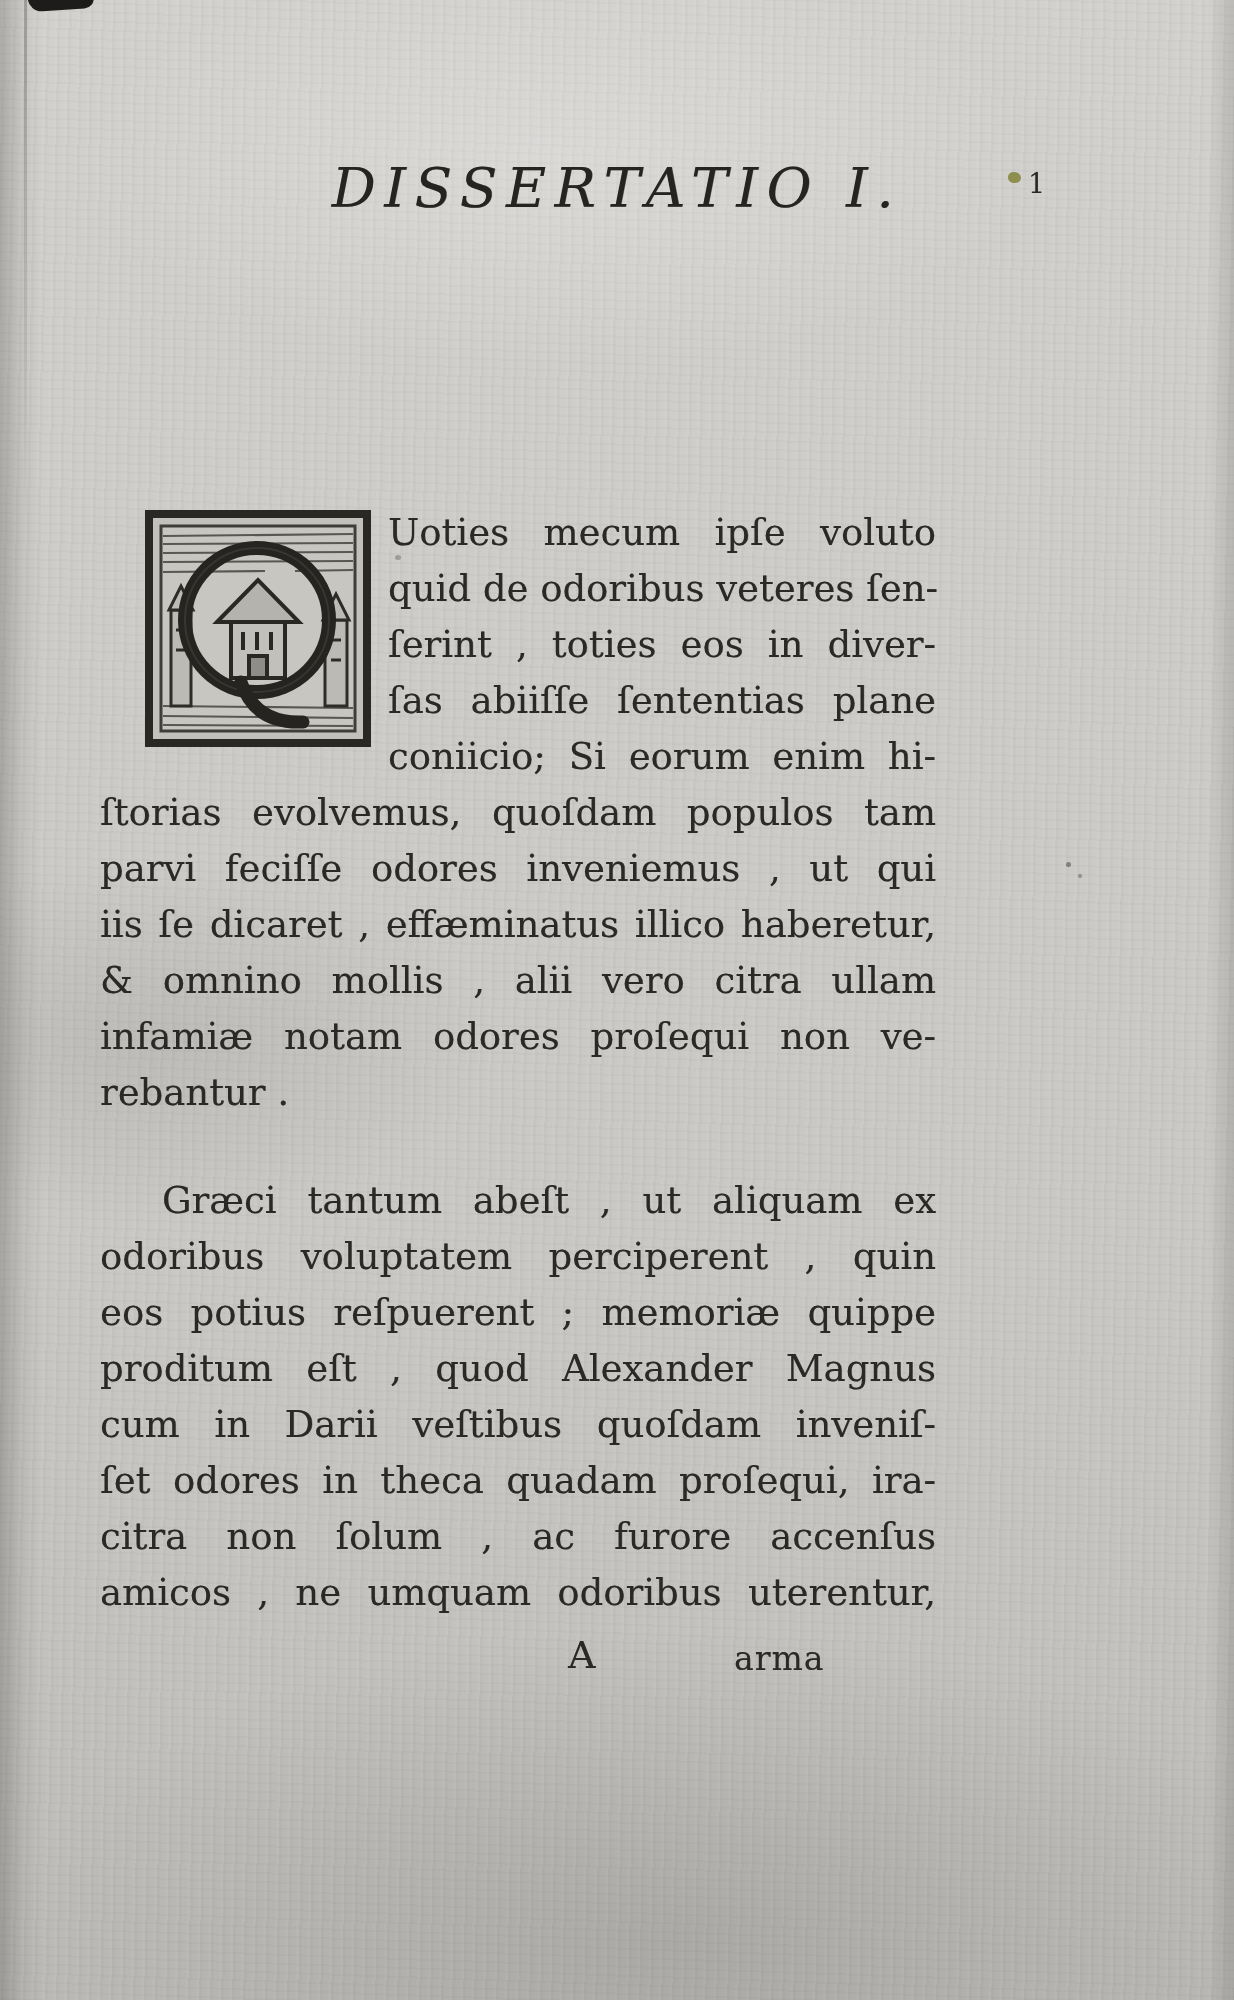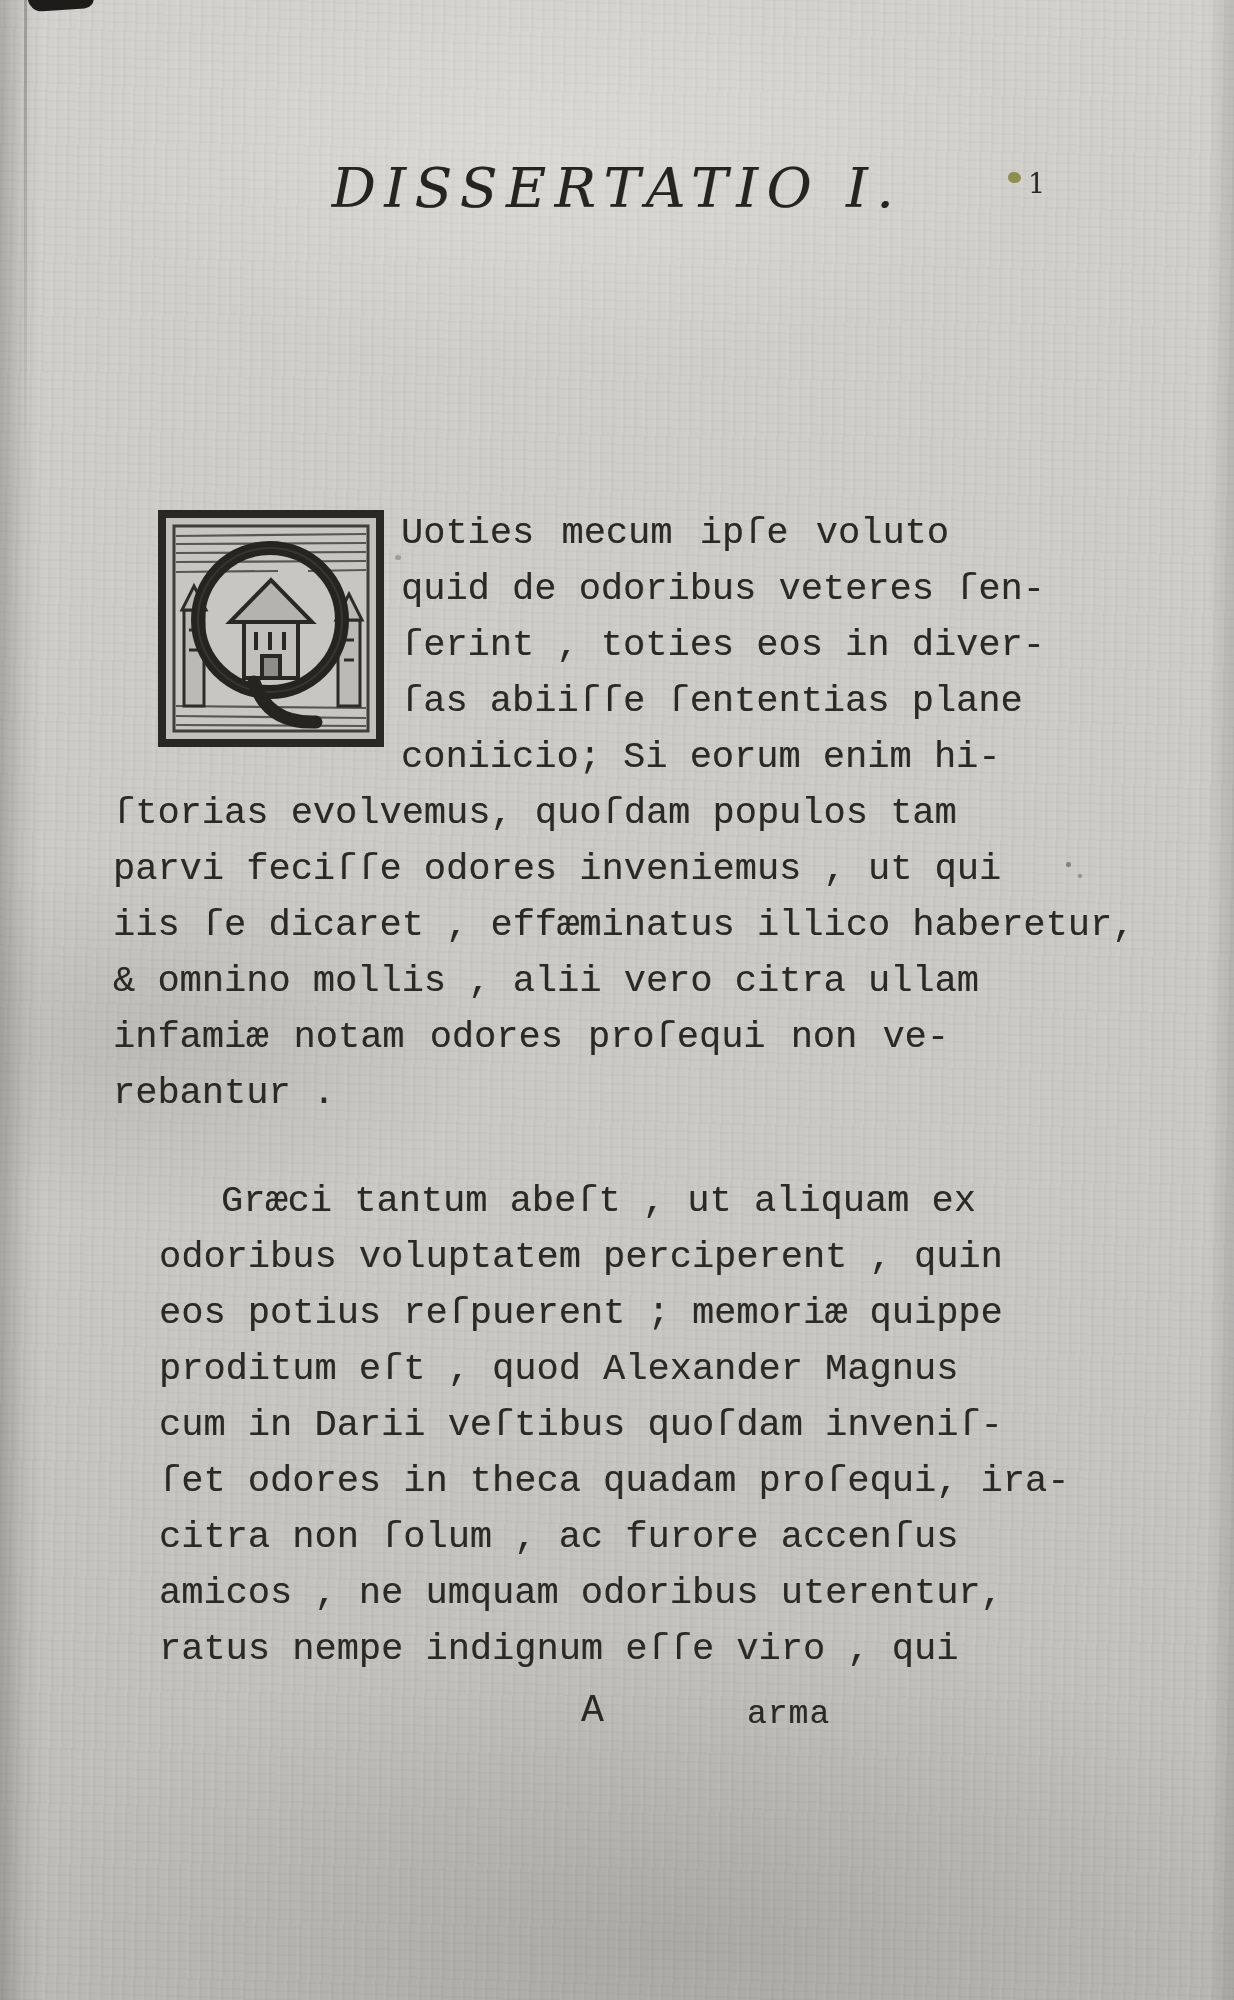"Uoties mecum ipſe voluto" .bodytext { font-family: Liberation Mono, monospace -> none; left: 13px -> 0 }
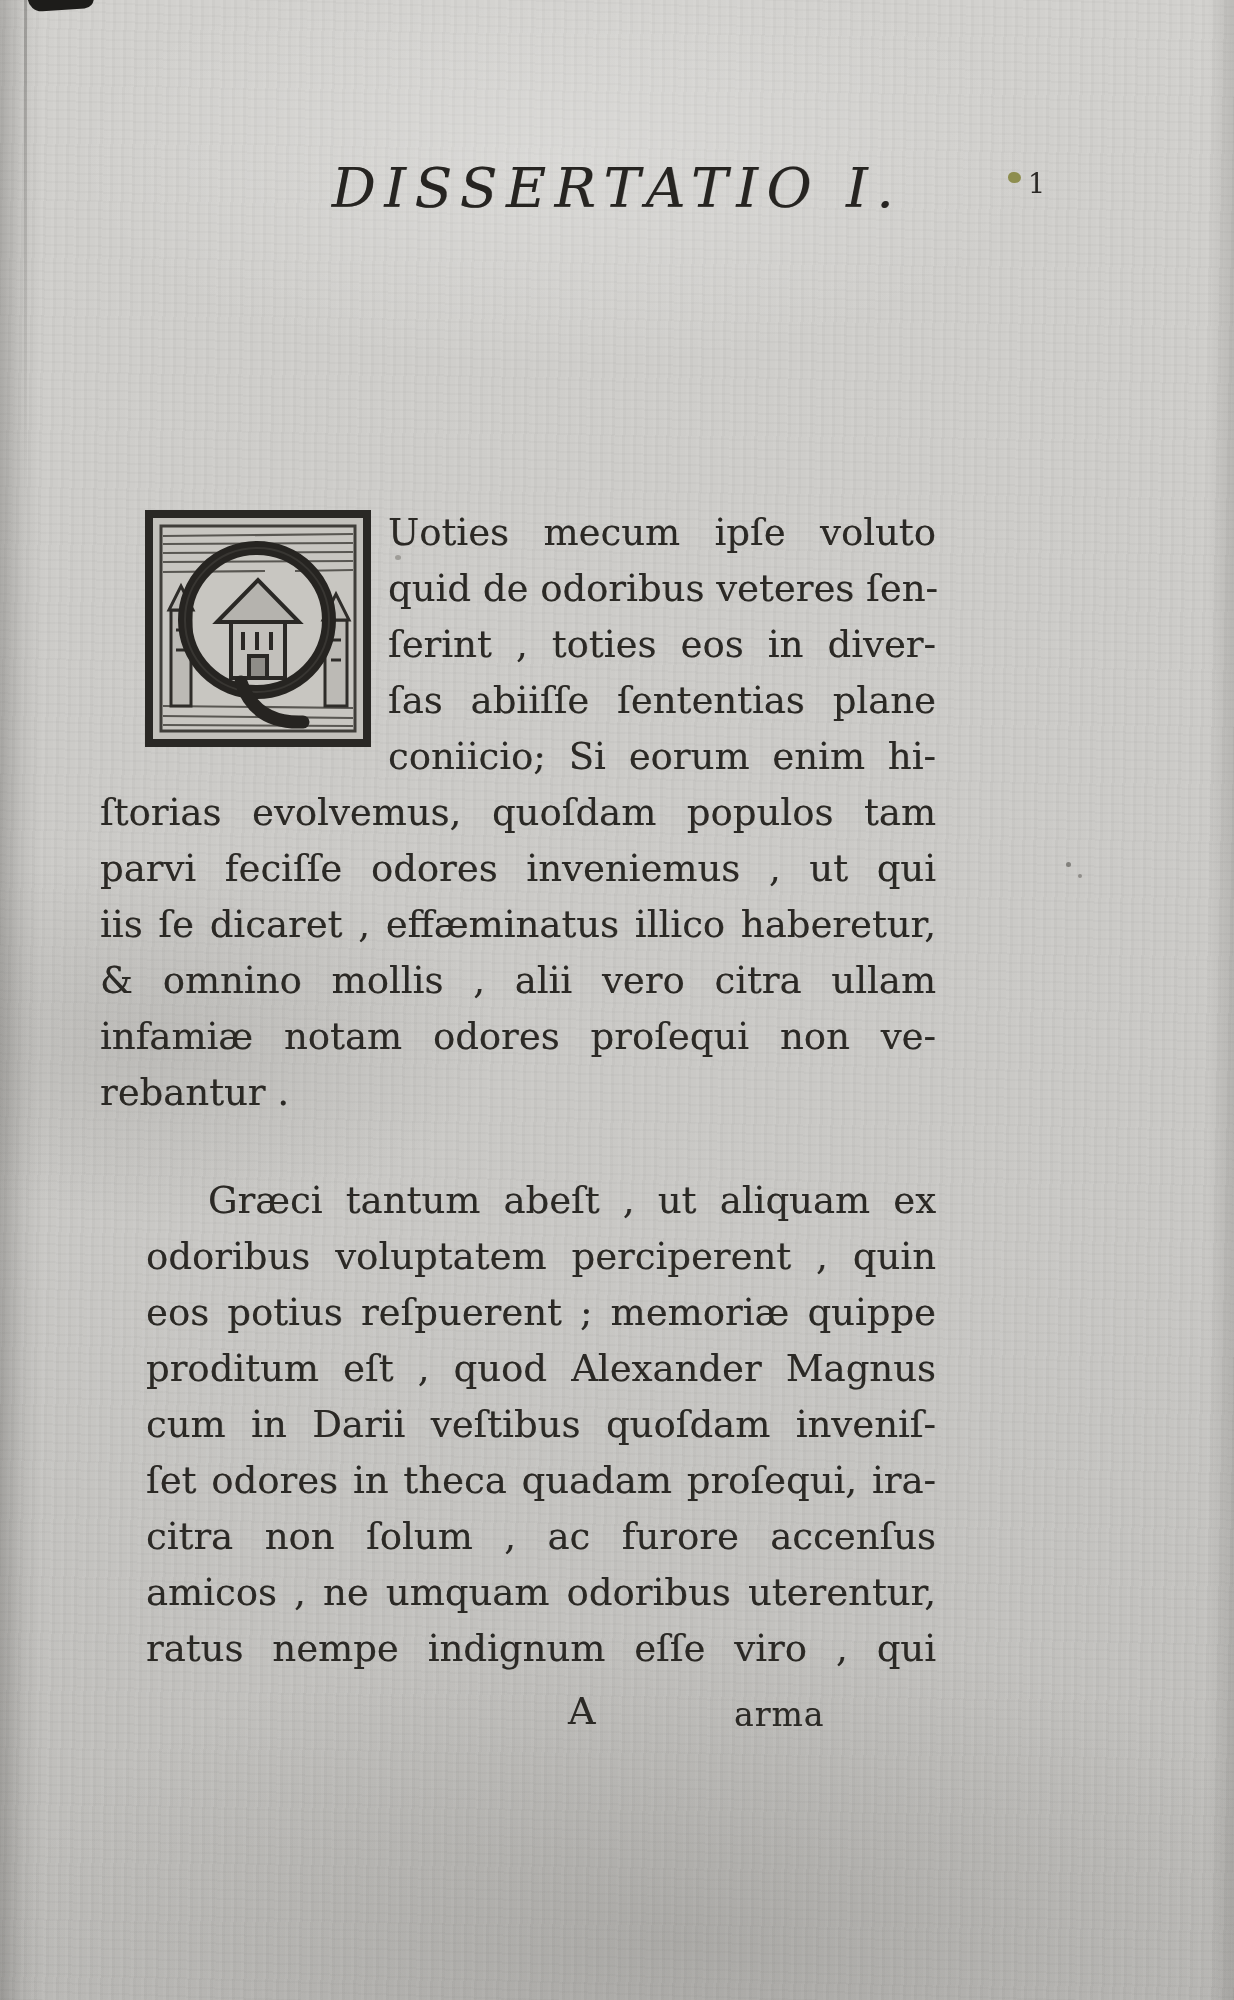"Græci tantum abeſt , ut" .p2 { margin-left: 46px -> none }
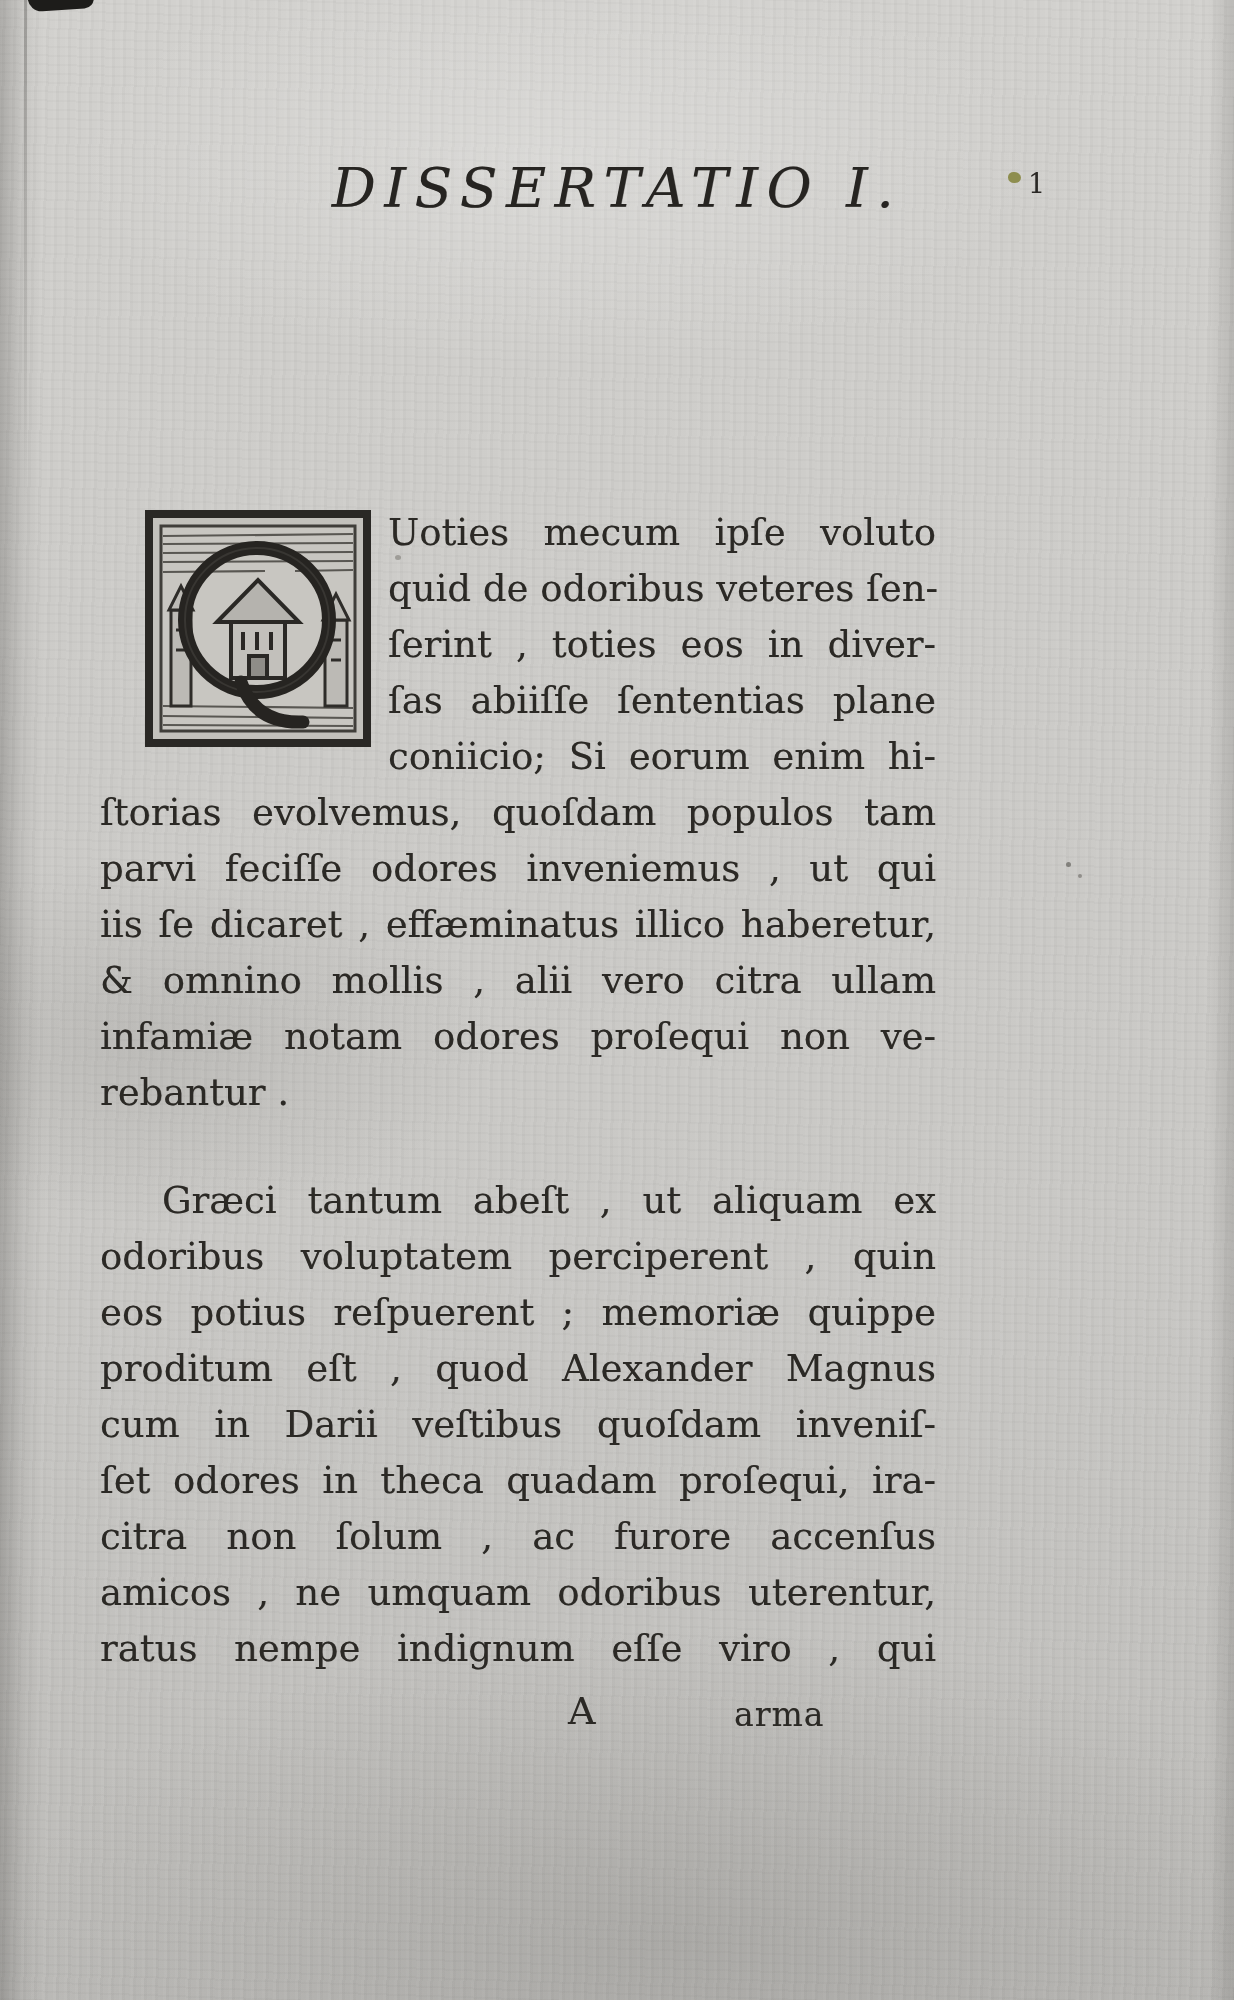"ratus nempe indignum eſſe viro" div.line { html: <div>ratus nempe indignum eſſe viro , qui</div> -> none }
